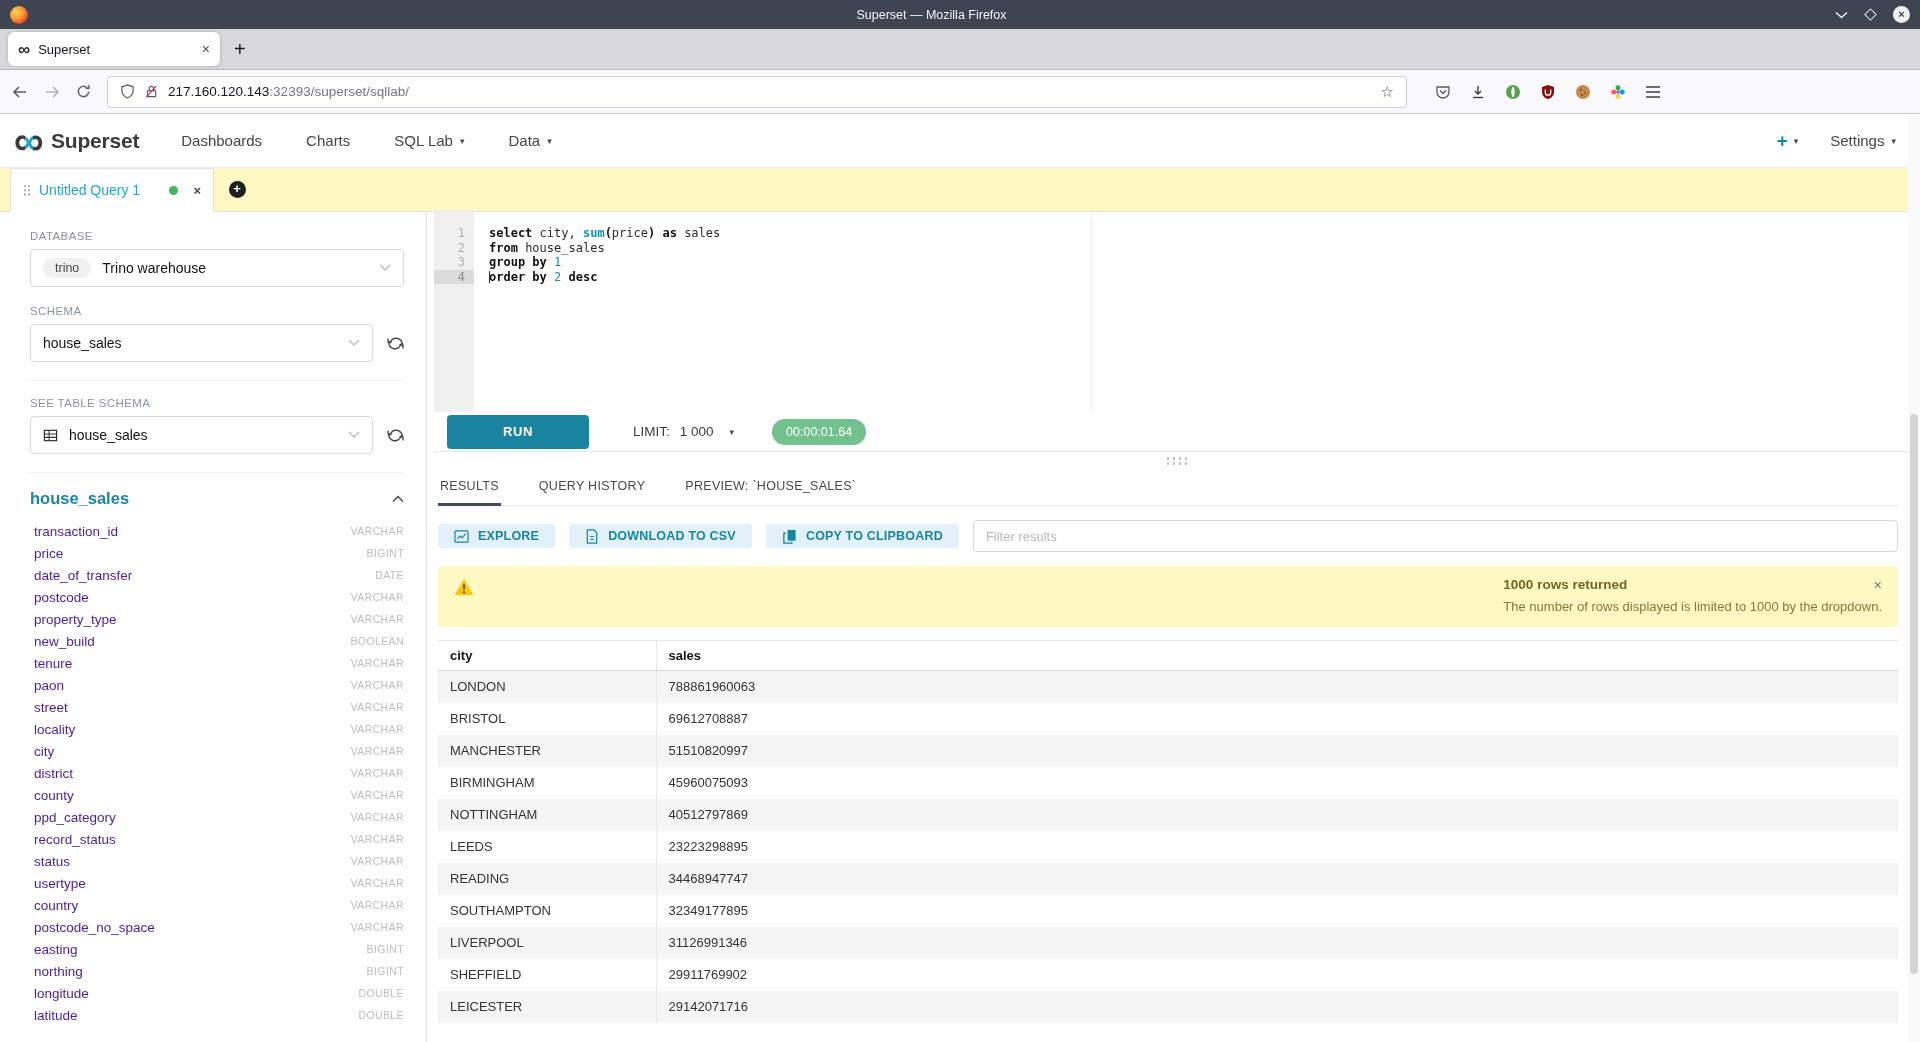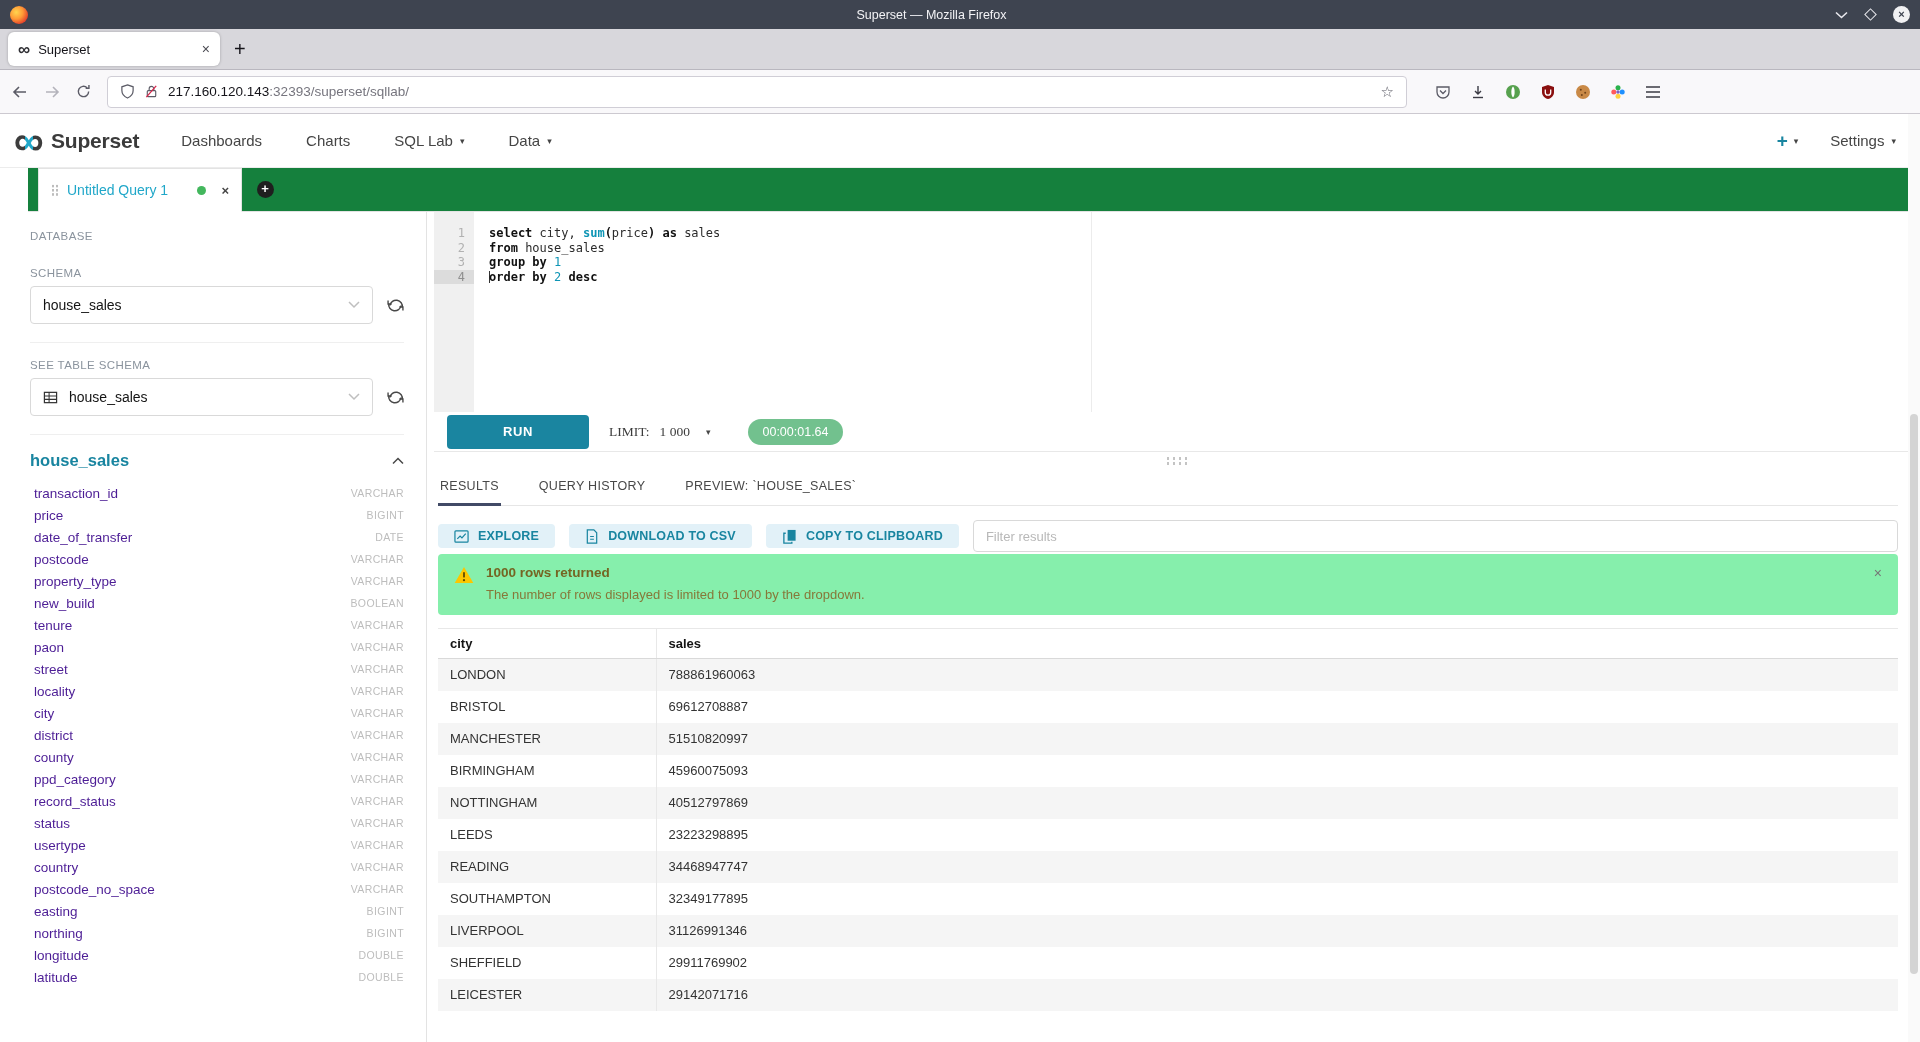"Untitled Query 1" .qtabbar { background: #15803d -> #fef9c3; margin-left: 28px -> none }
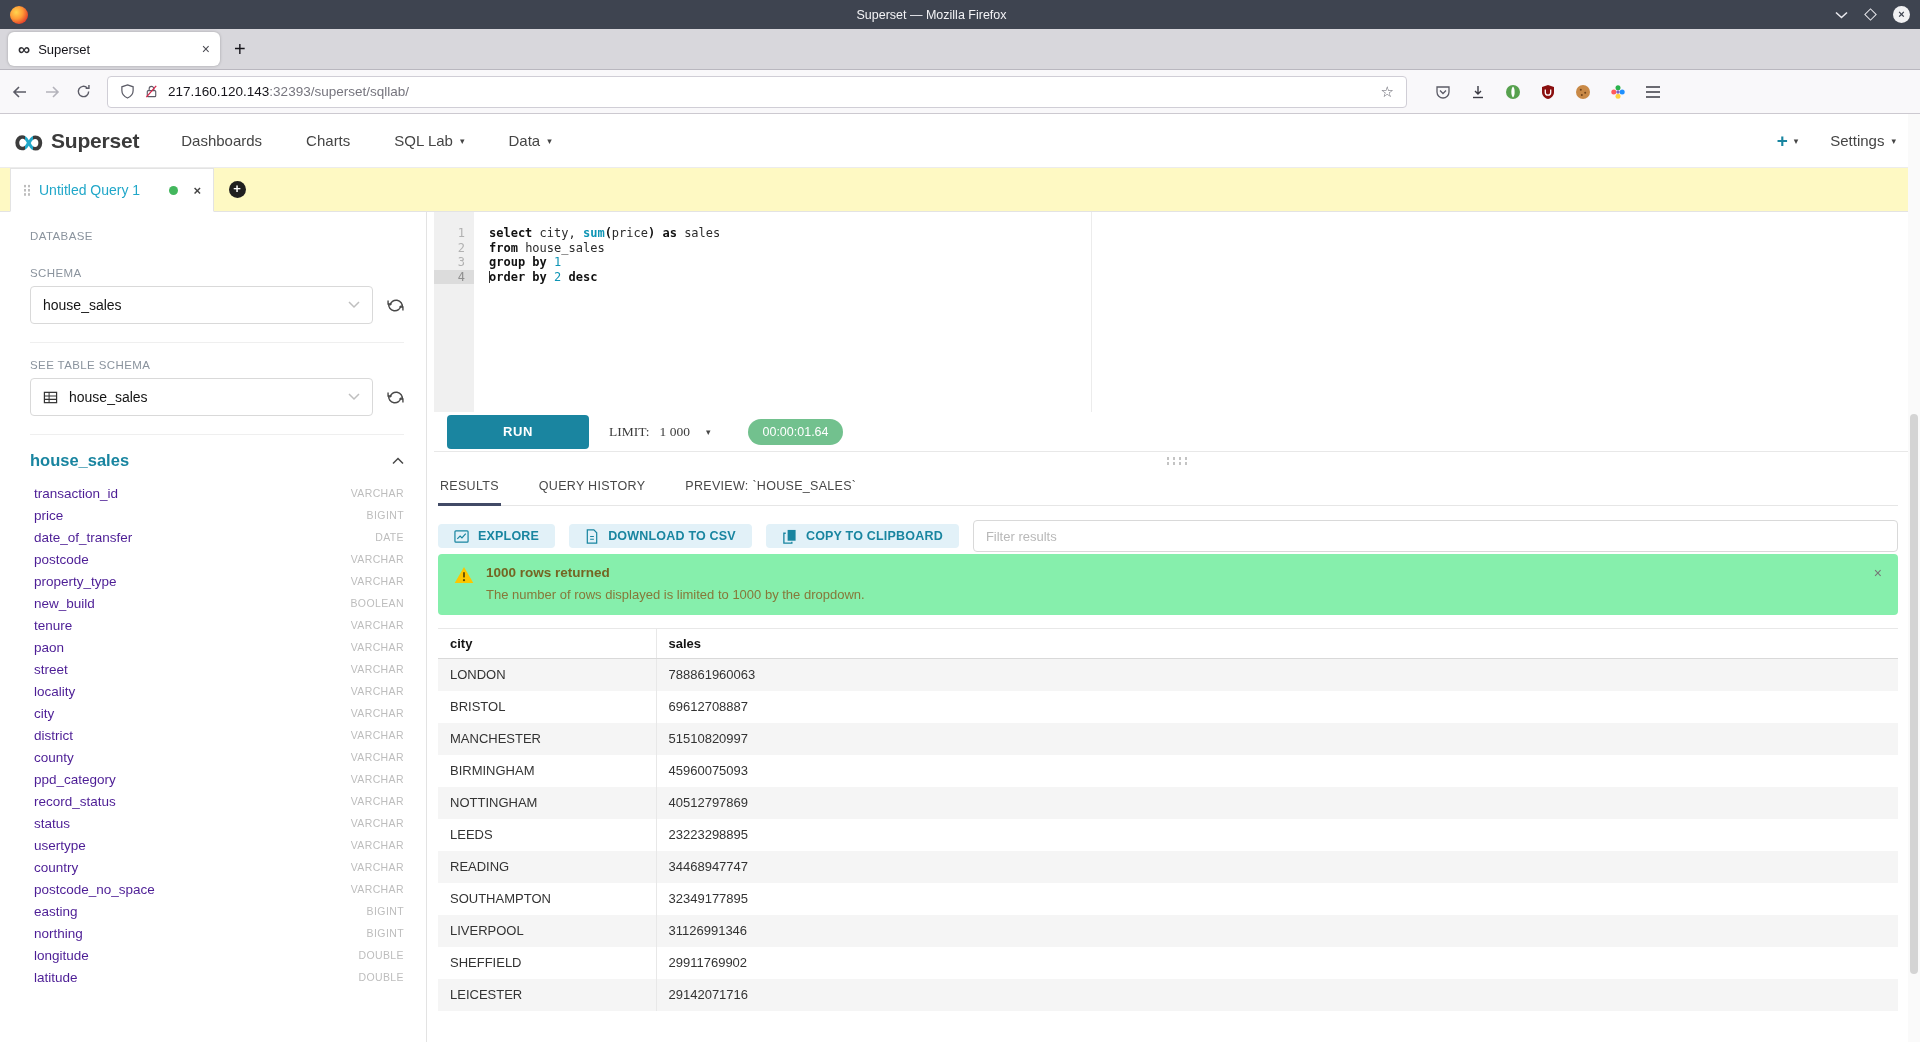"trino" div.select-row { html: none -> <div> <div> <span>trino</span> <span>Trino warehouse</span> <span> <svg> <path></path> </svg> </span> </div> </div> }
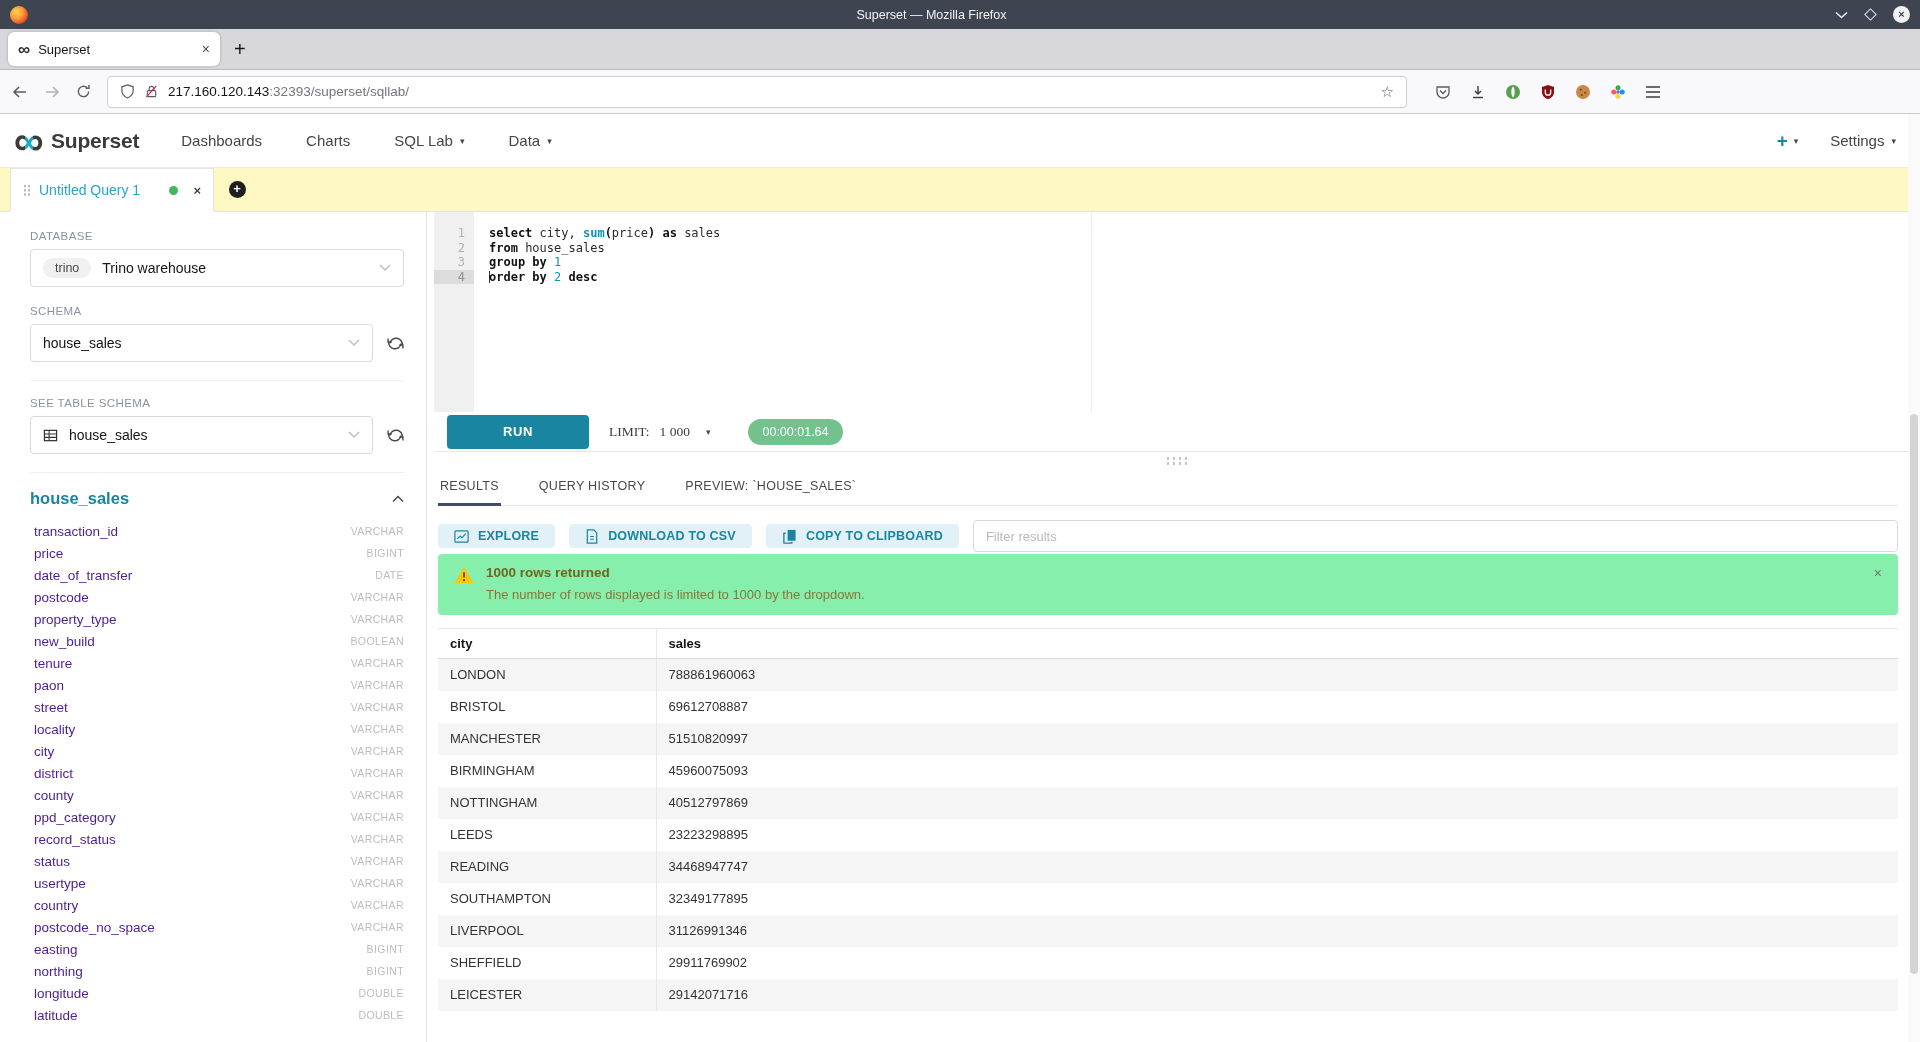"LIMIT:" .limit-group { font-family: Liberation Serif, serif -> none; margin-left: 20px -> 44px }
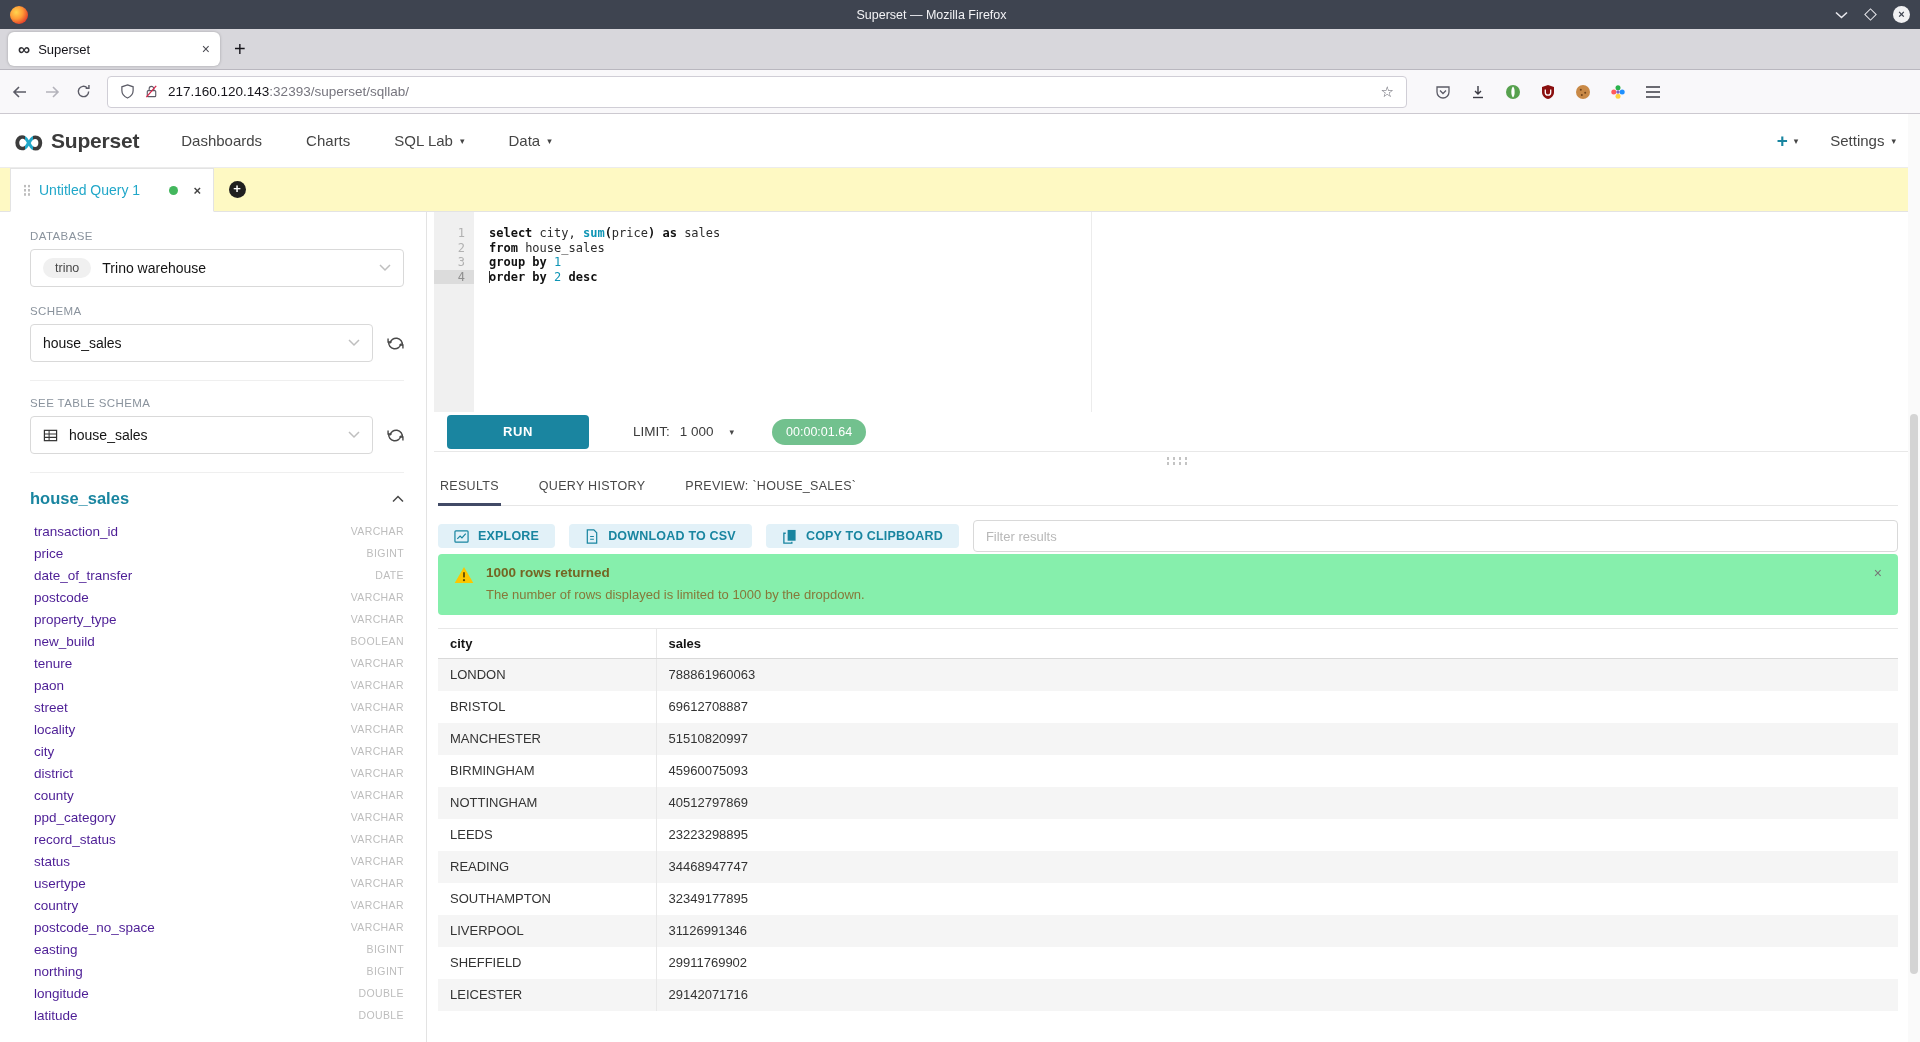"1000 rows returned" .alert { background: #86efac -> #fef9c3; justify-content: none -> space-between; margin-top: 2px -> 14px }
